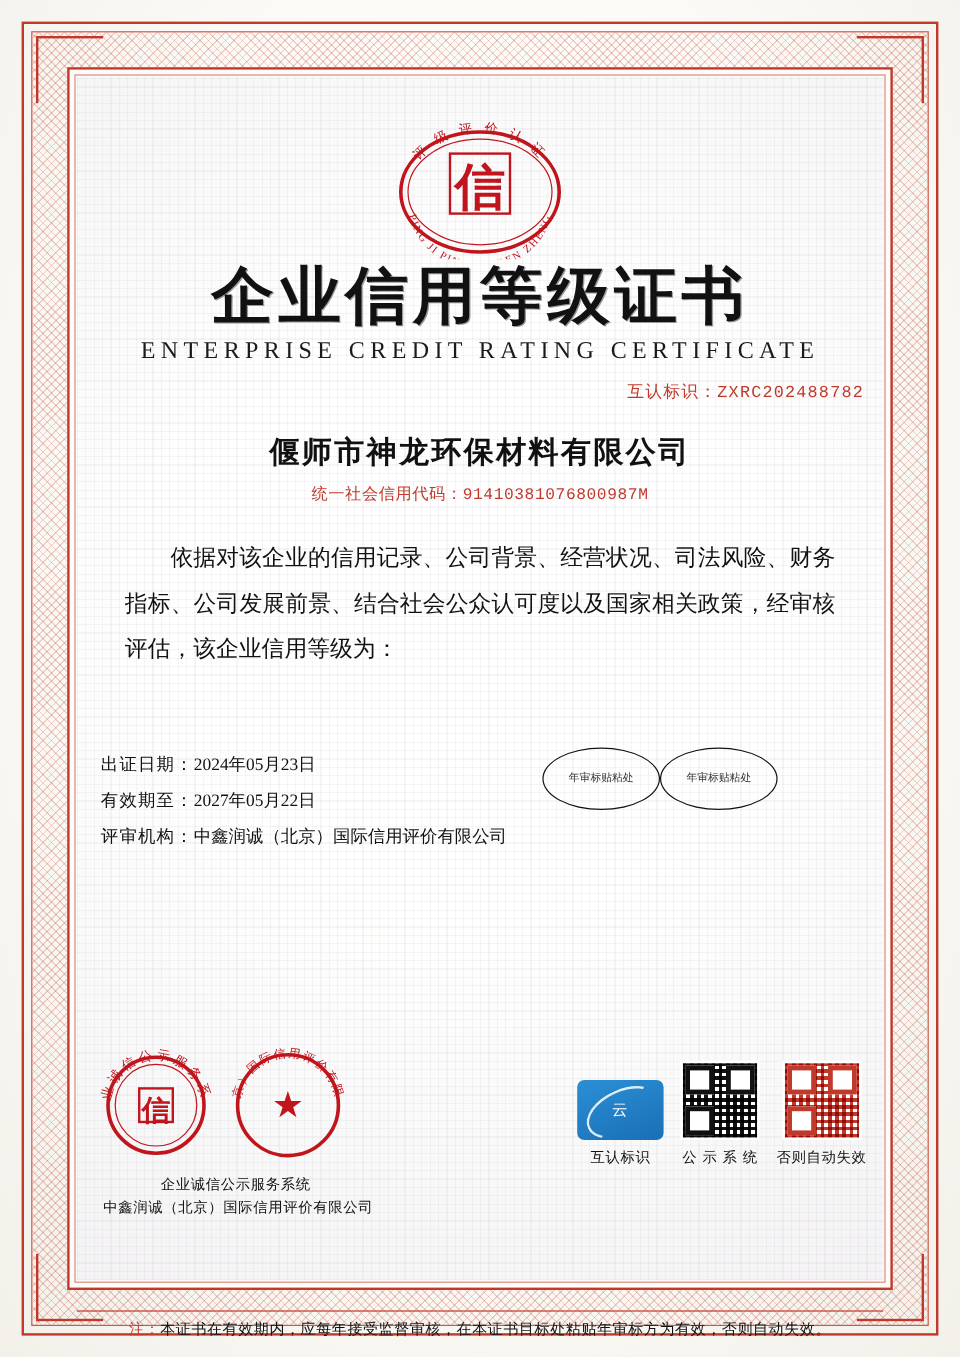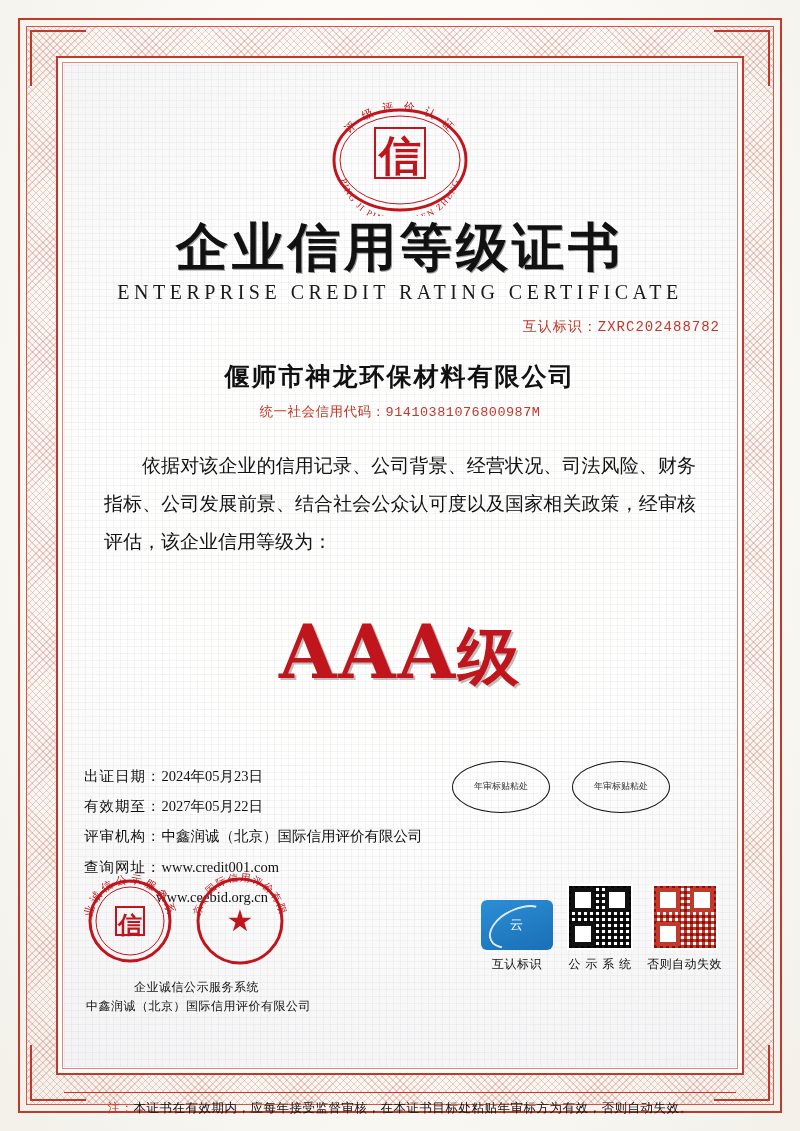"AAA级" div.grade { html: <div> <span>AAA</span><span>级</span> </div> -> none }
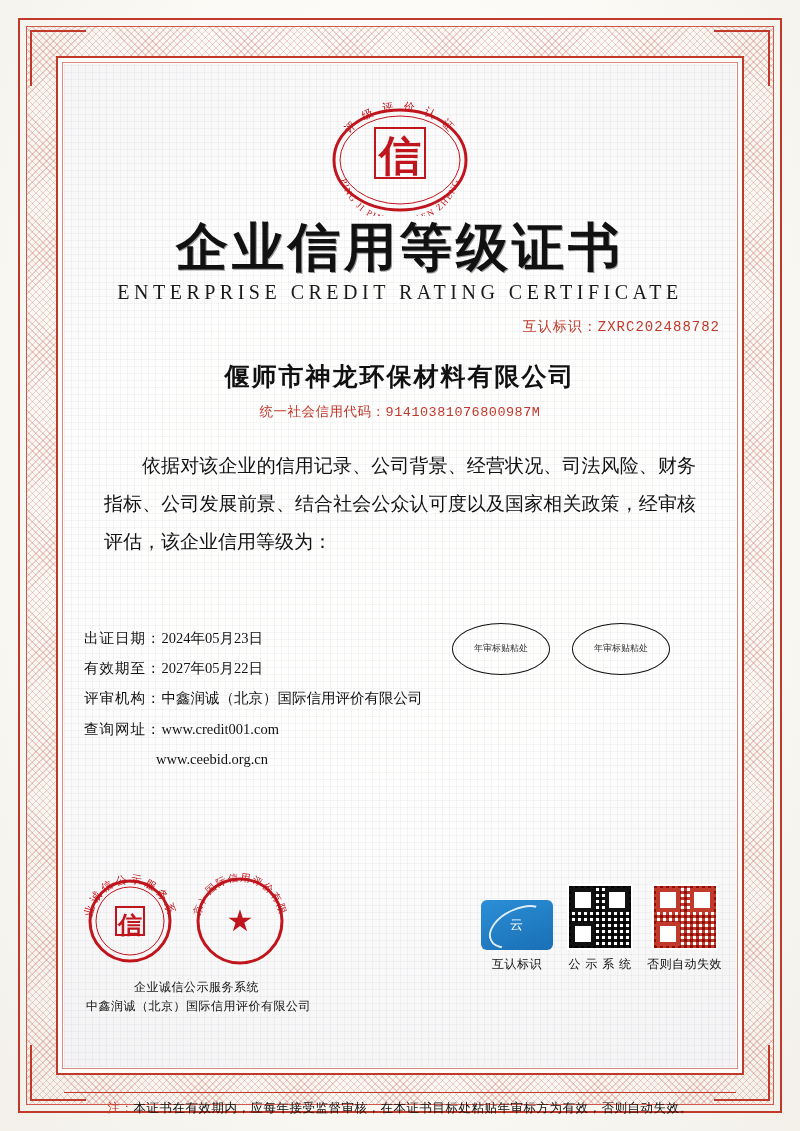"年审标贴粘处" .stamp-slots { gap: 22px -> none }
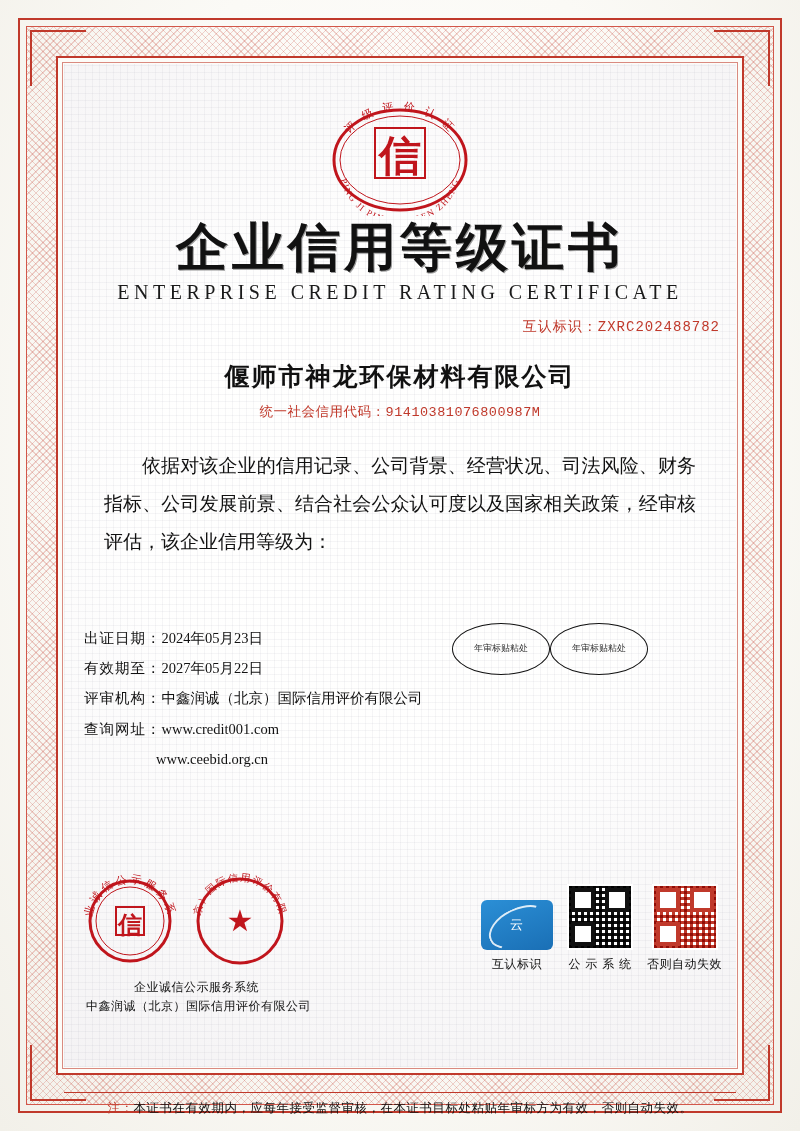"查询网址：www.credit001.com" div { html: <div> <span>查询网址：</span><span>www.credit001.com</span> <span>www.ceebid.org.cn</span> </div> -> none }
